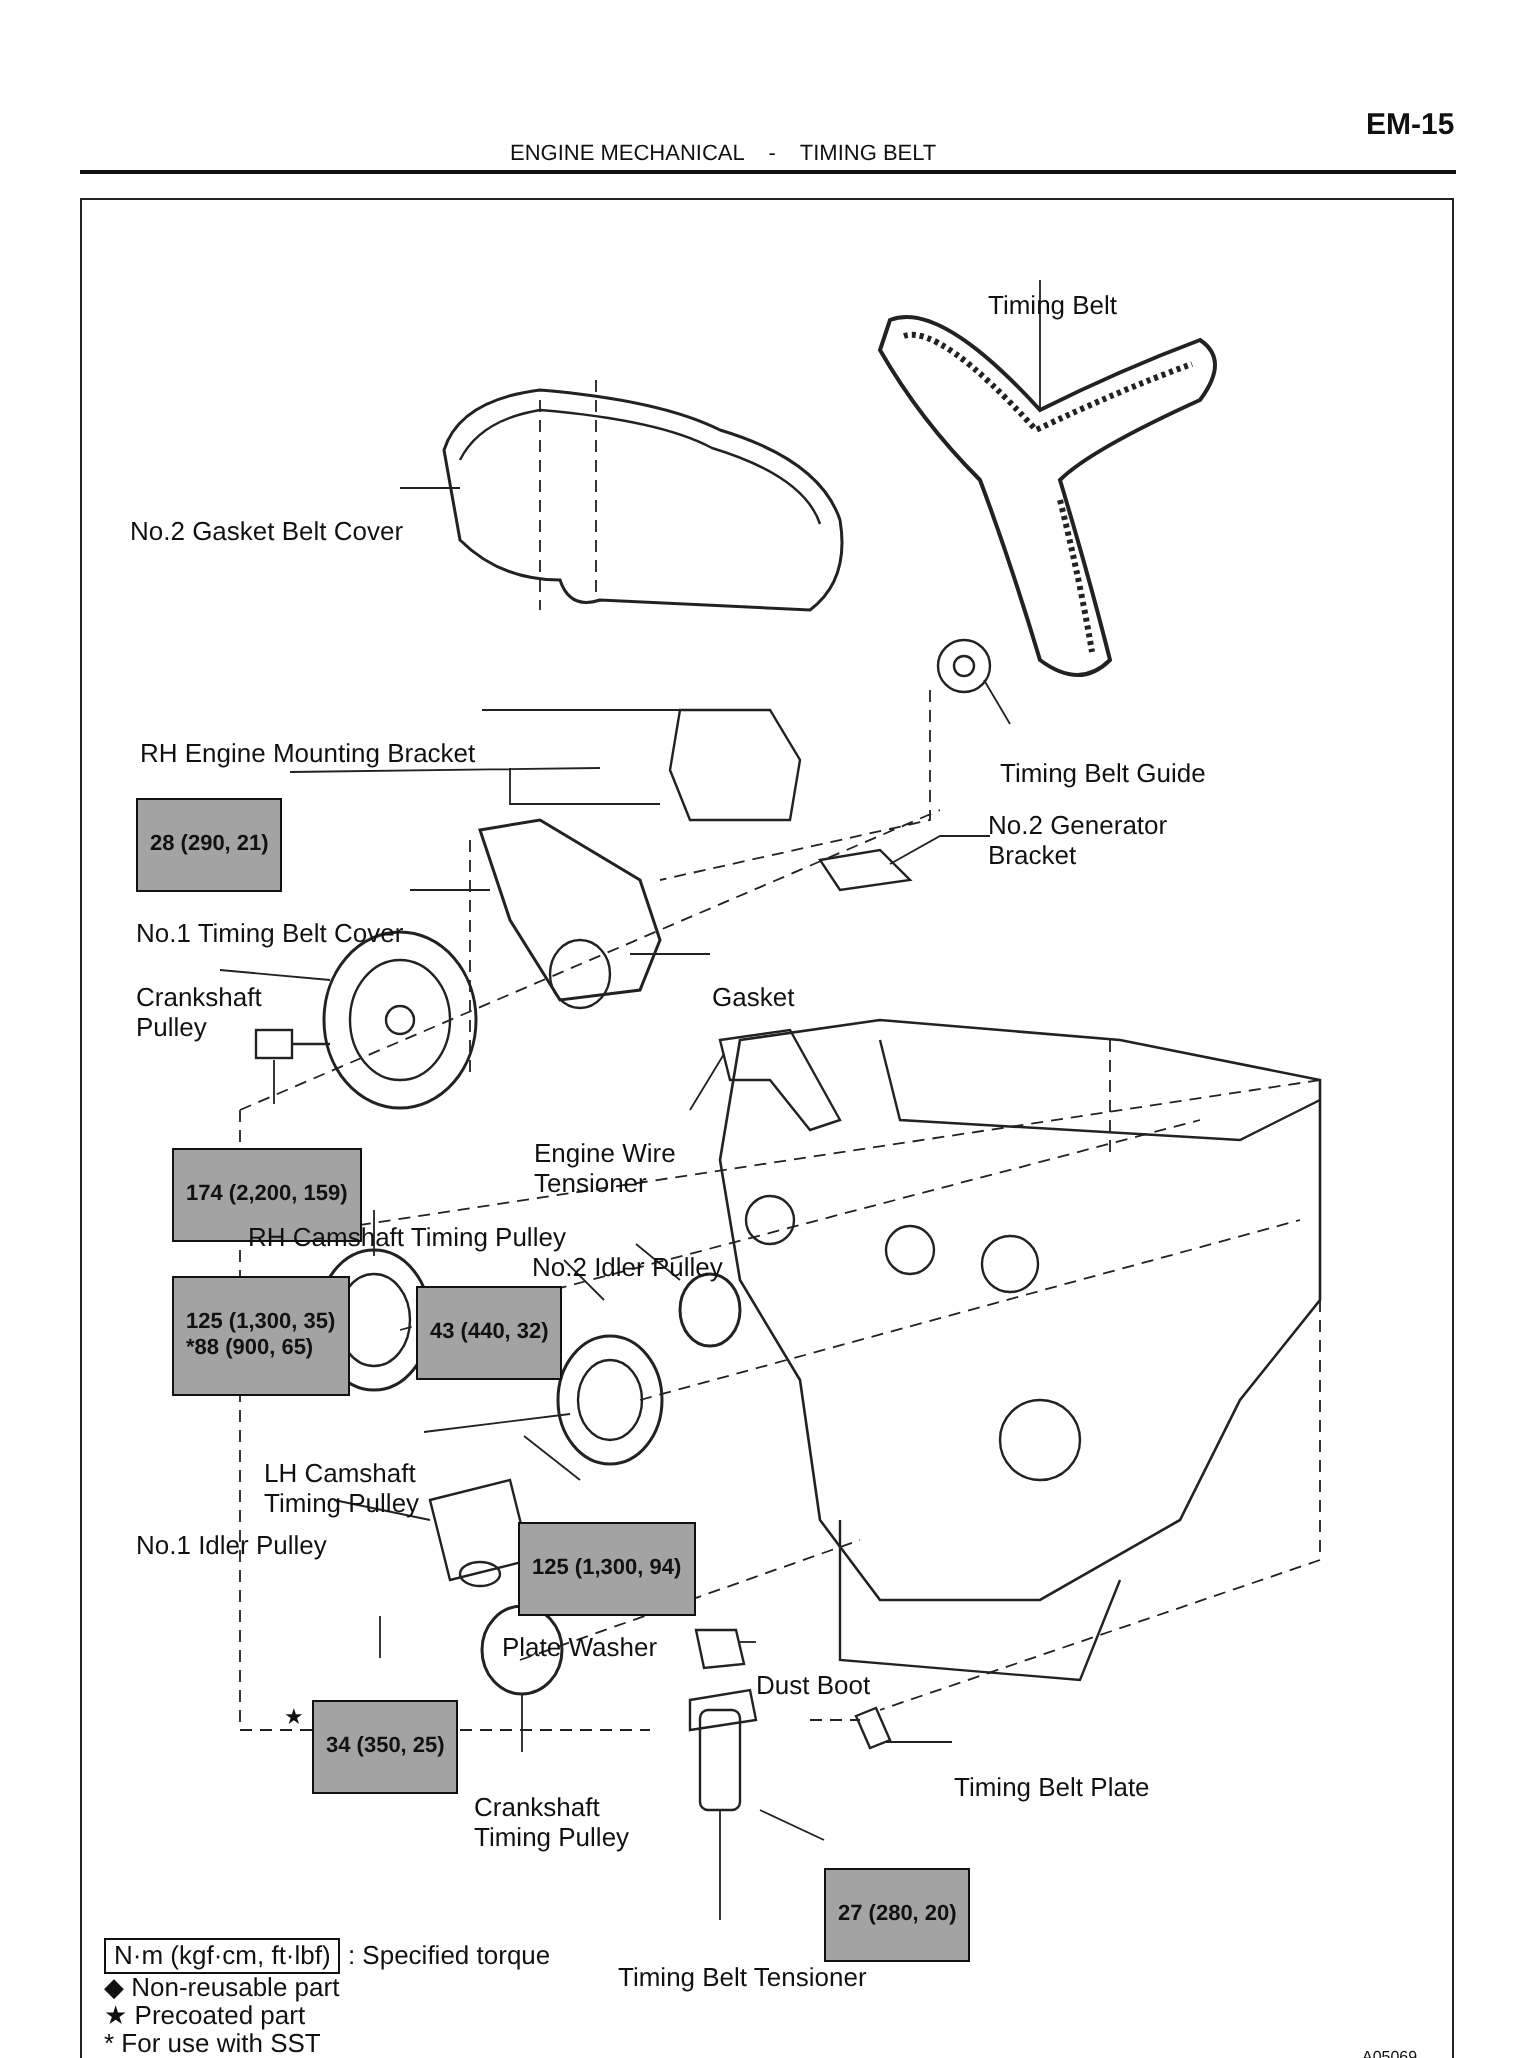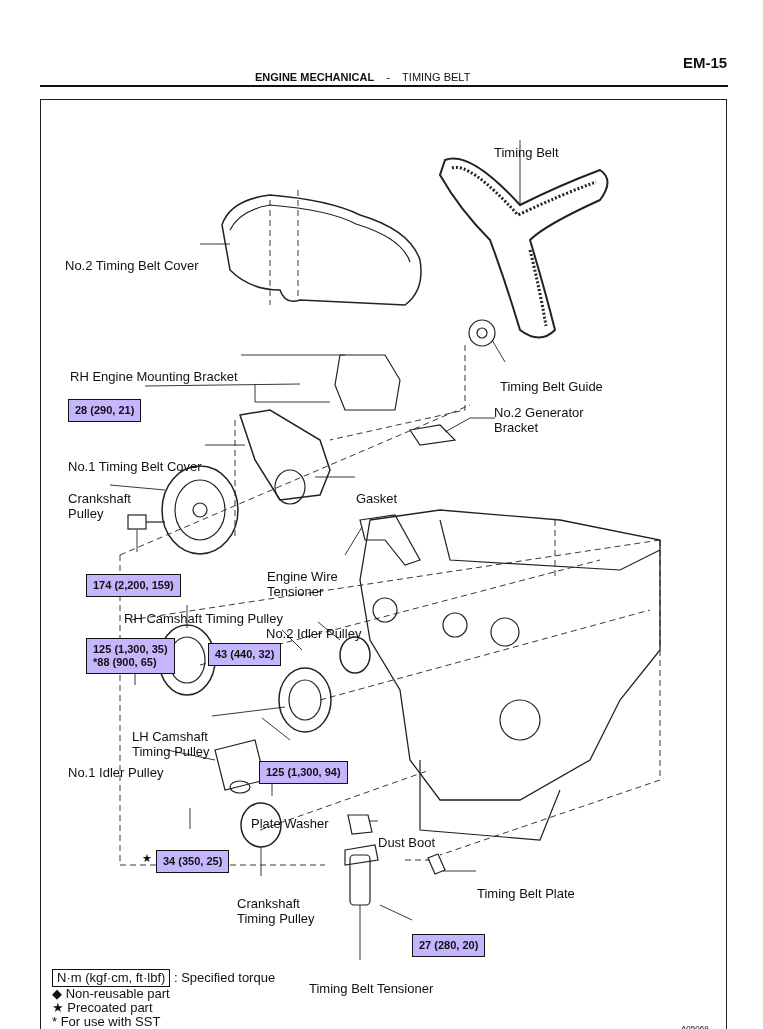"ENGINE MECHANICAL" .hdr b { font-weight: bold -> normal }
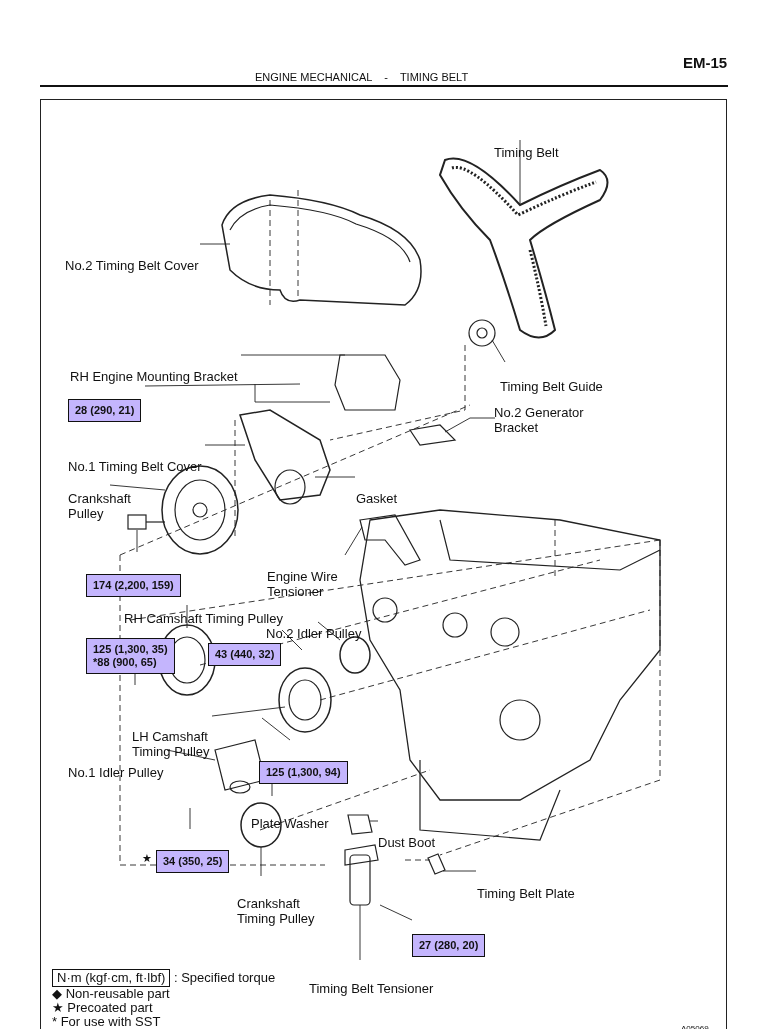"No.2 Timing Belt Cover" div.abs { text: Timing -> Gasket }
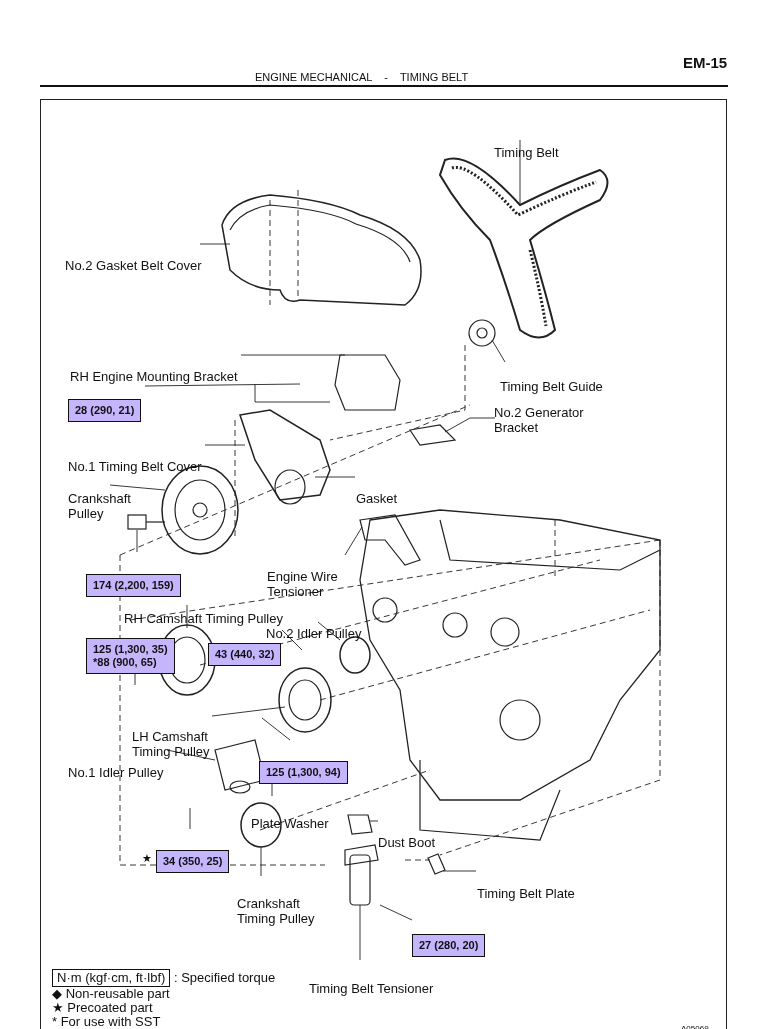"28 (290, 21)" .box { background: #c4b5fd -> #a3a3a3; padding: 4px 6px -> 16px 6px }
